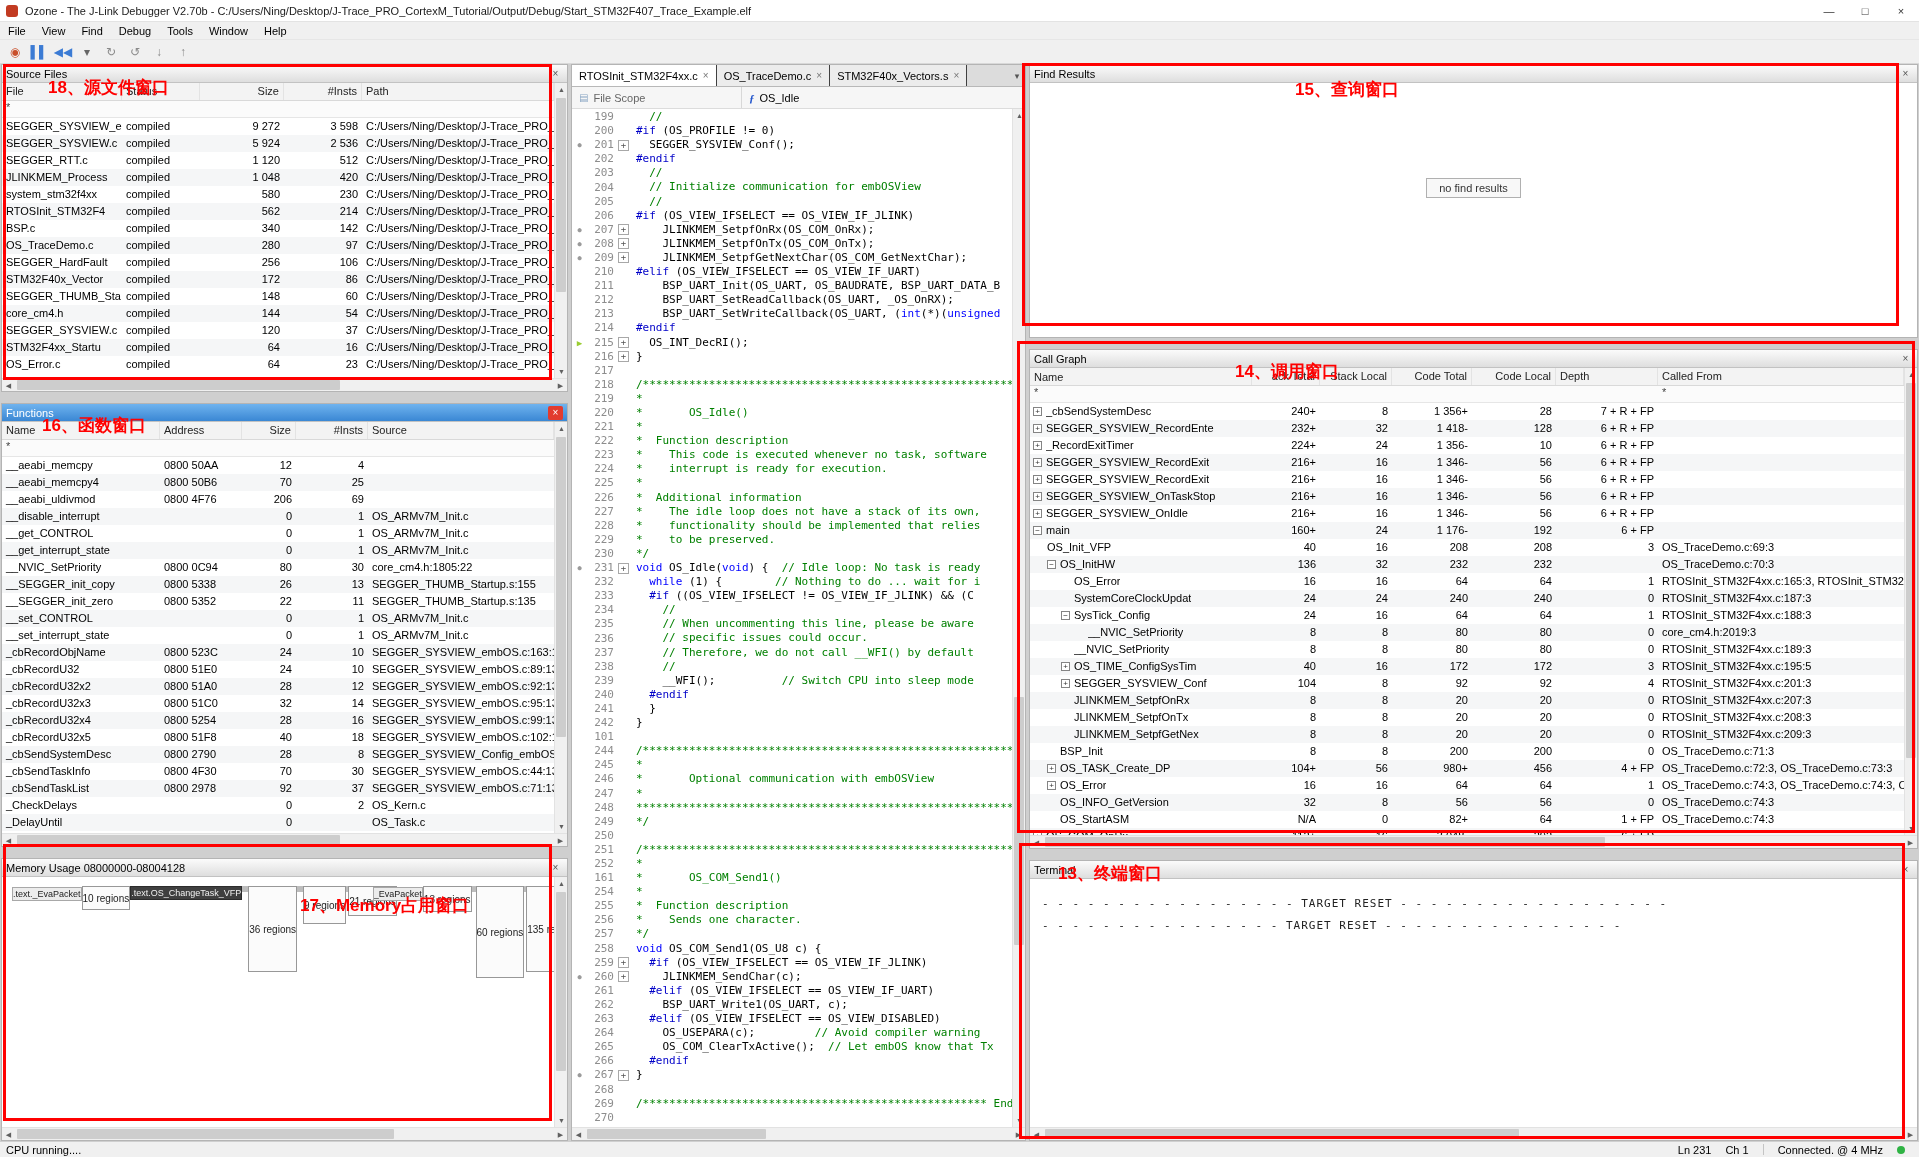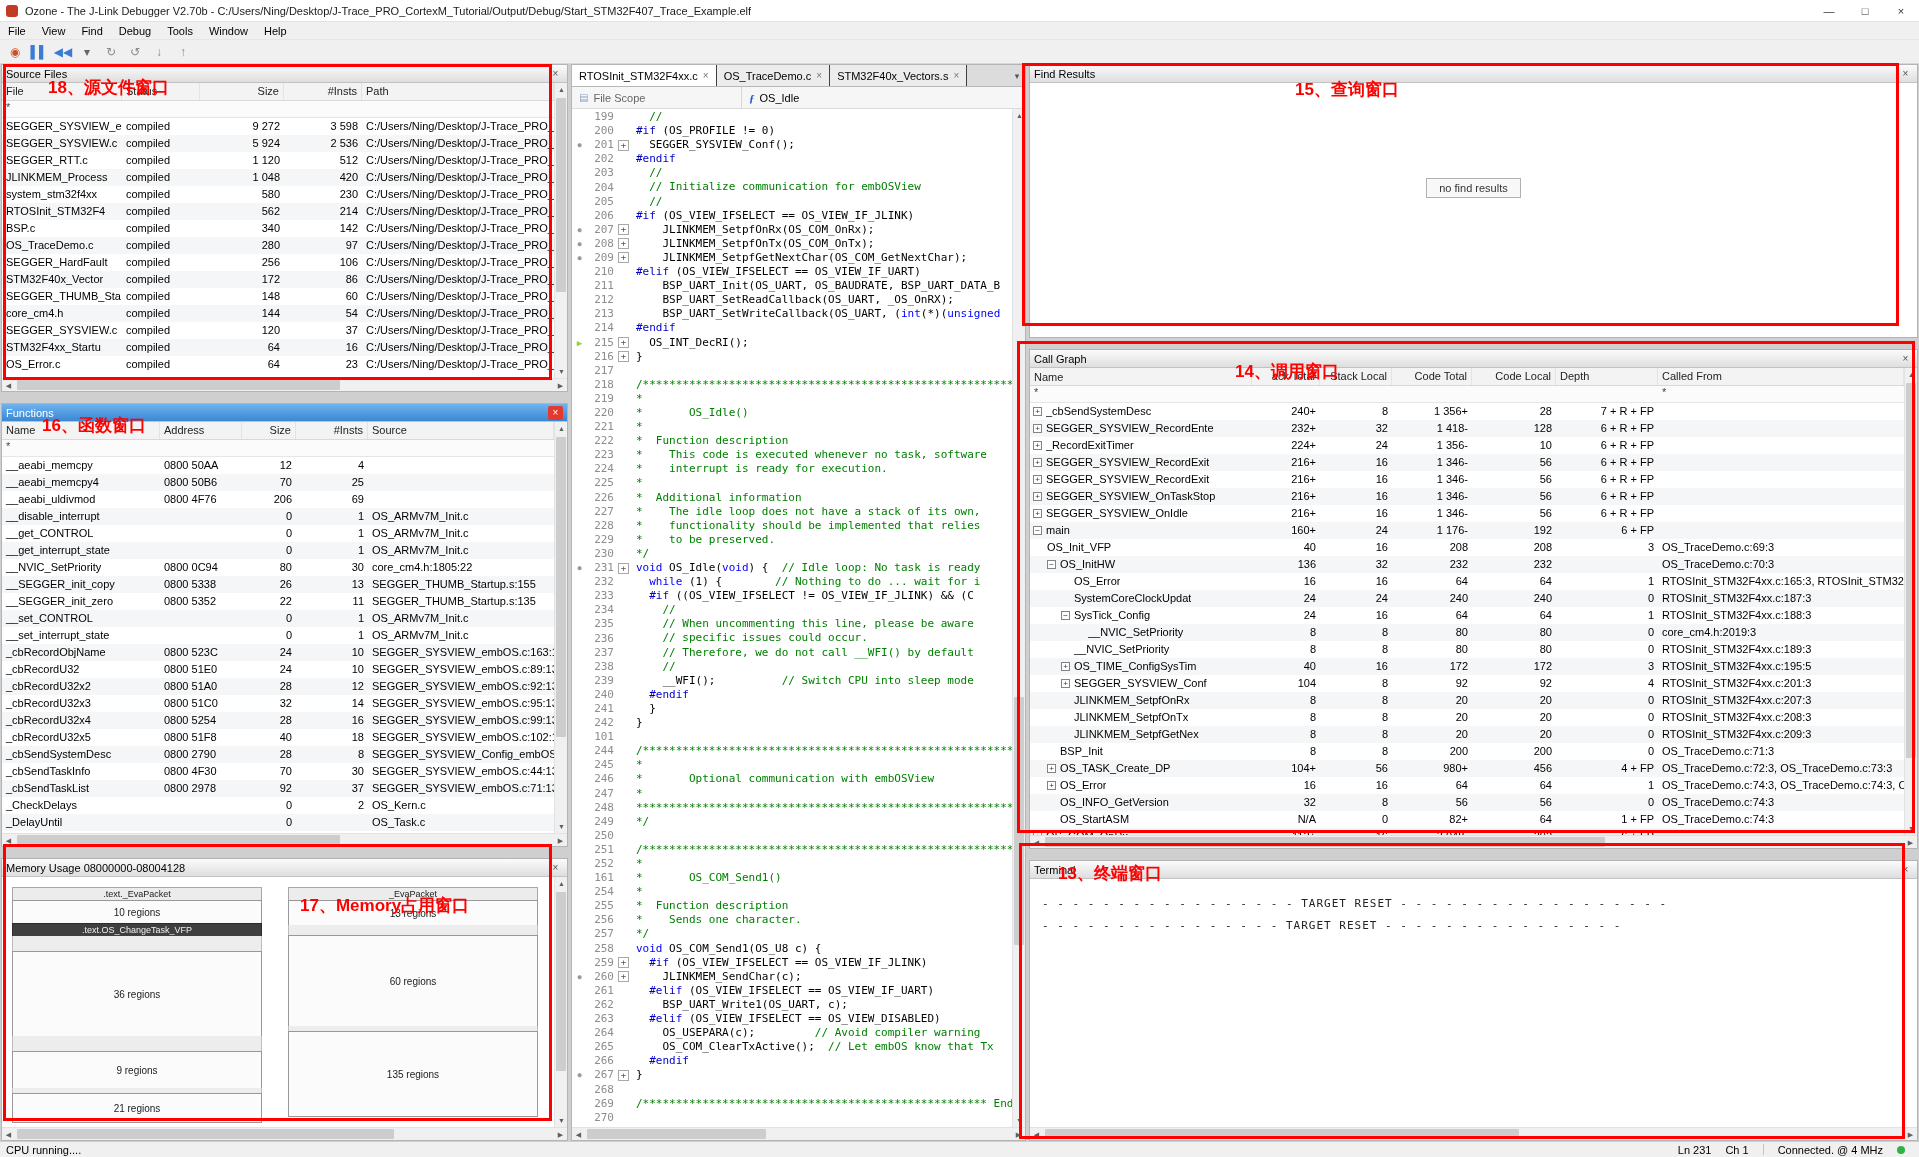".text._EvaPacket" .mem-col { flex-direction: column -> row }
